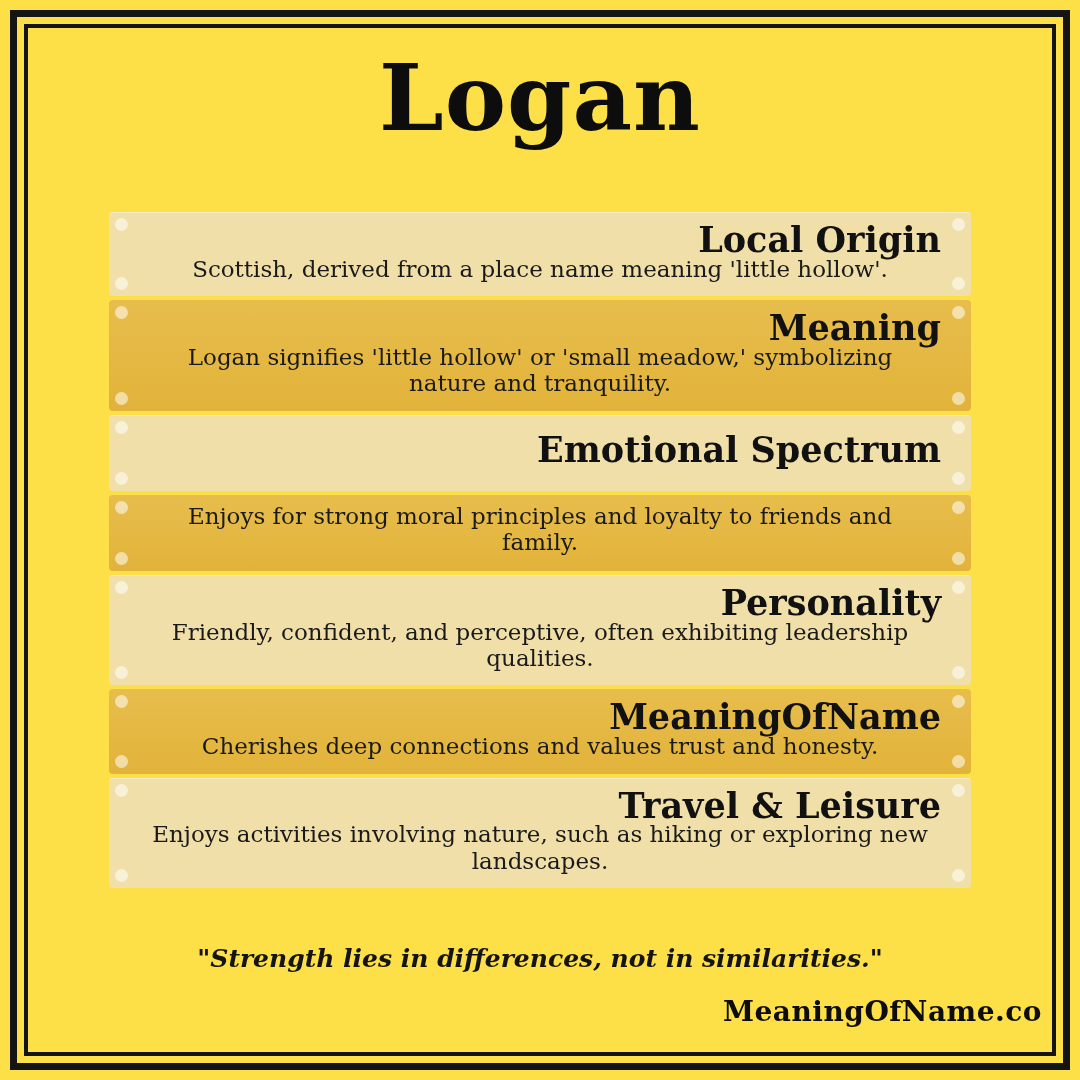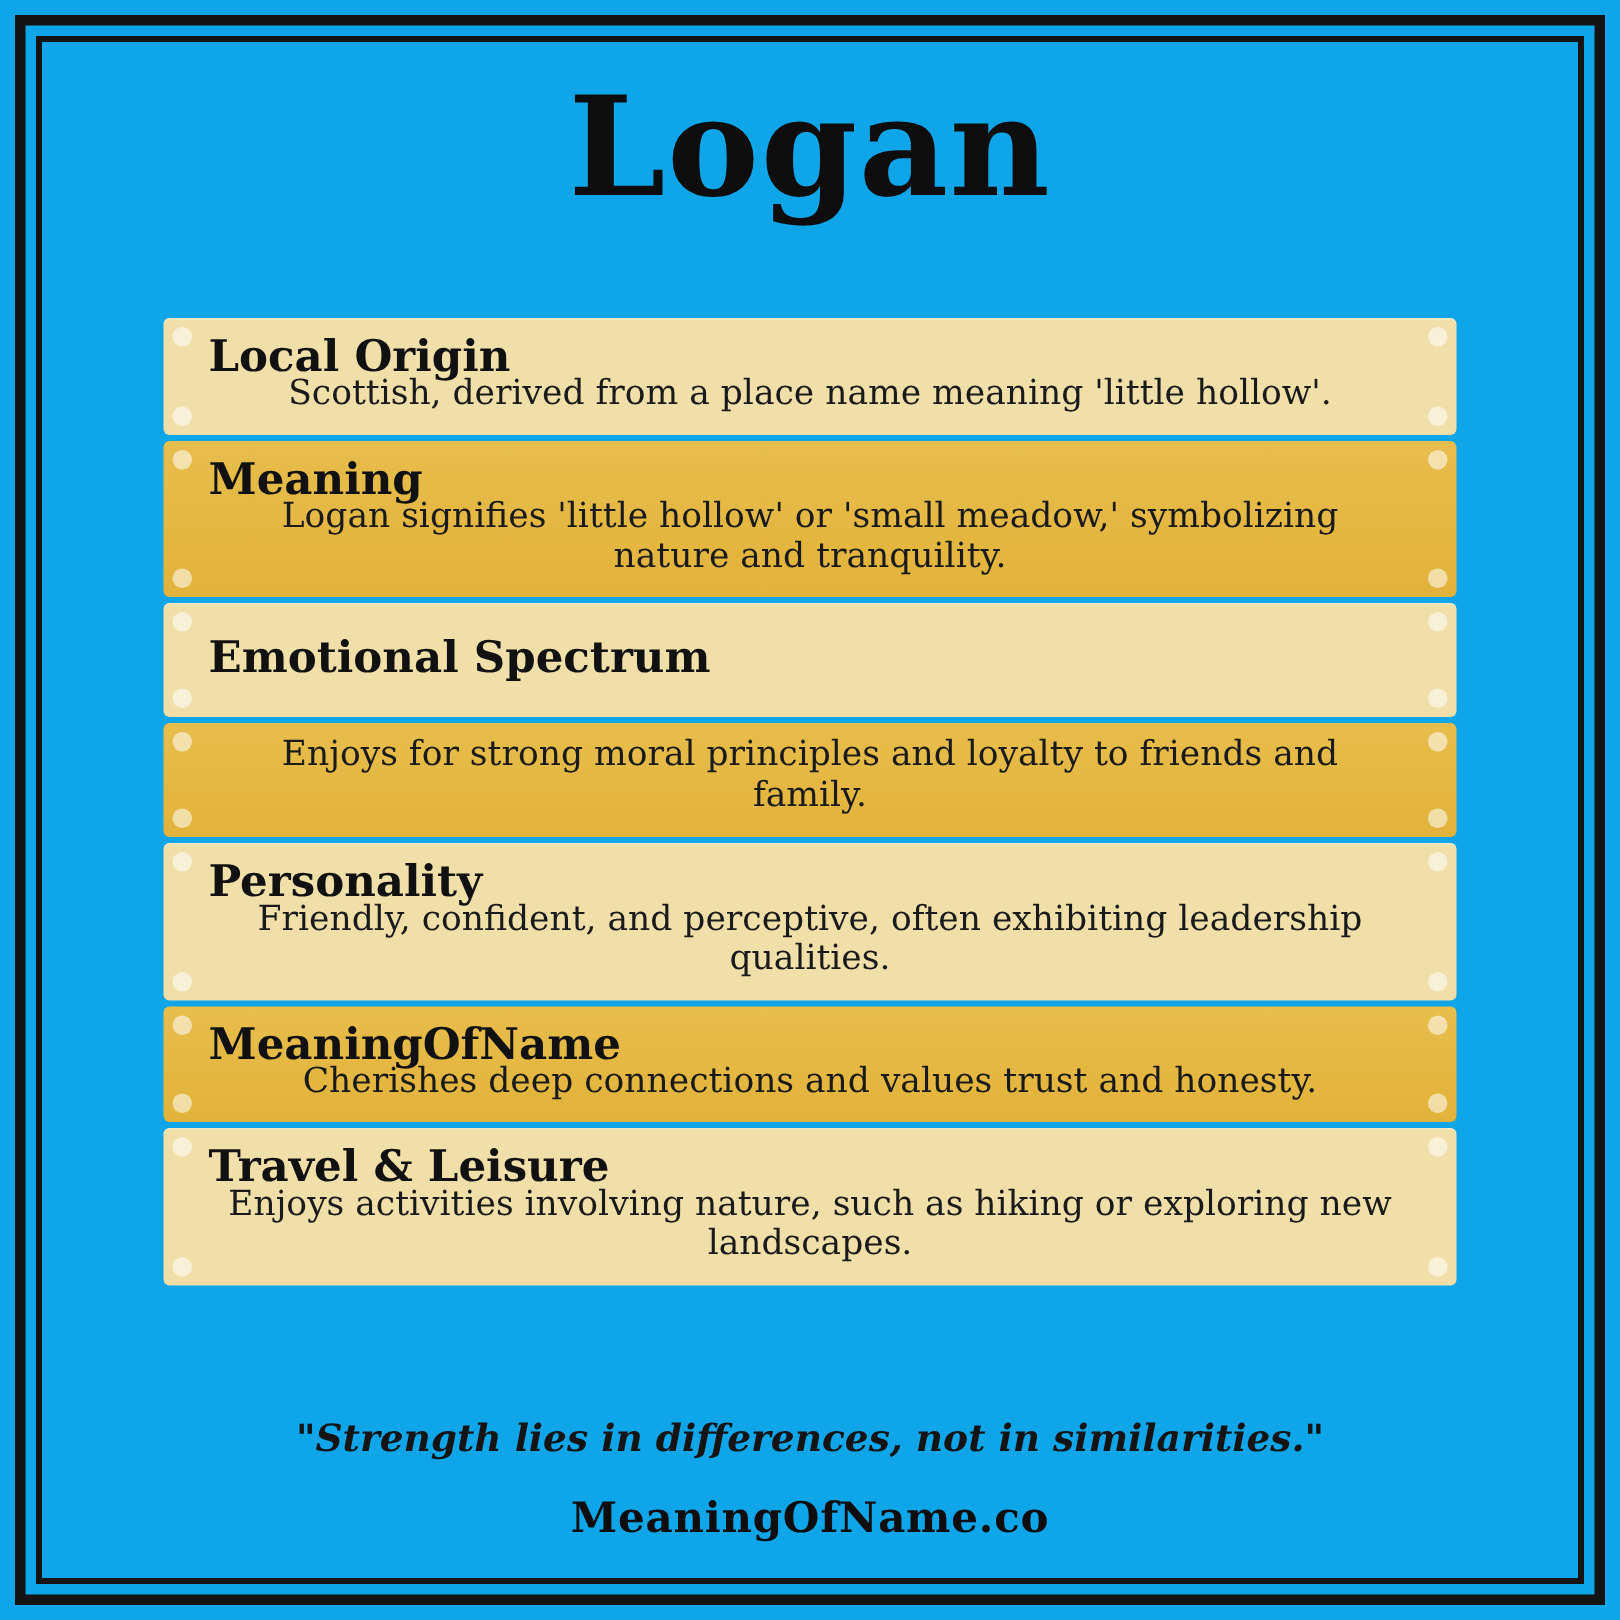"Logan" .poster { background: #0ea5e9 -> #fde047 }
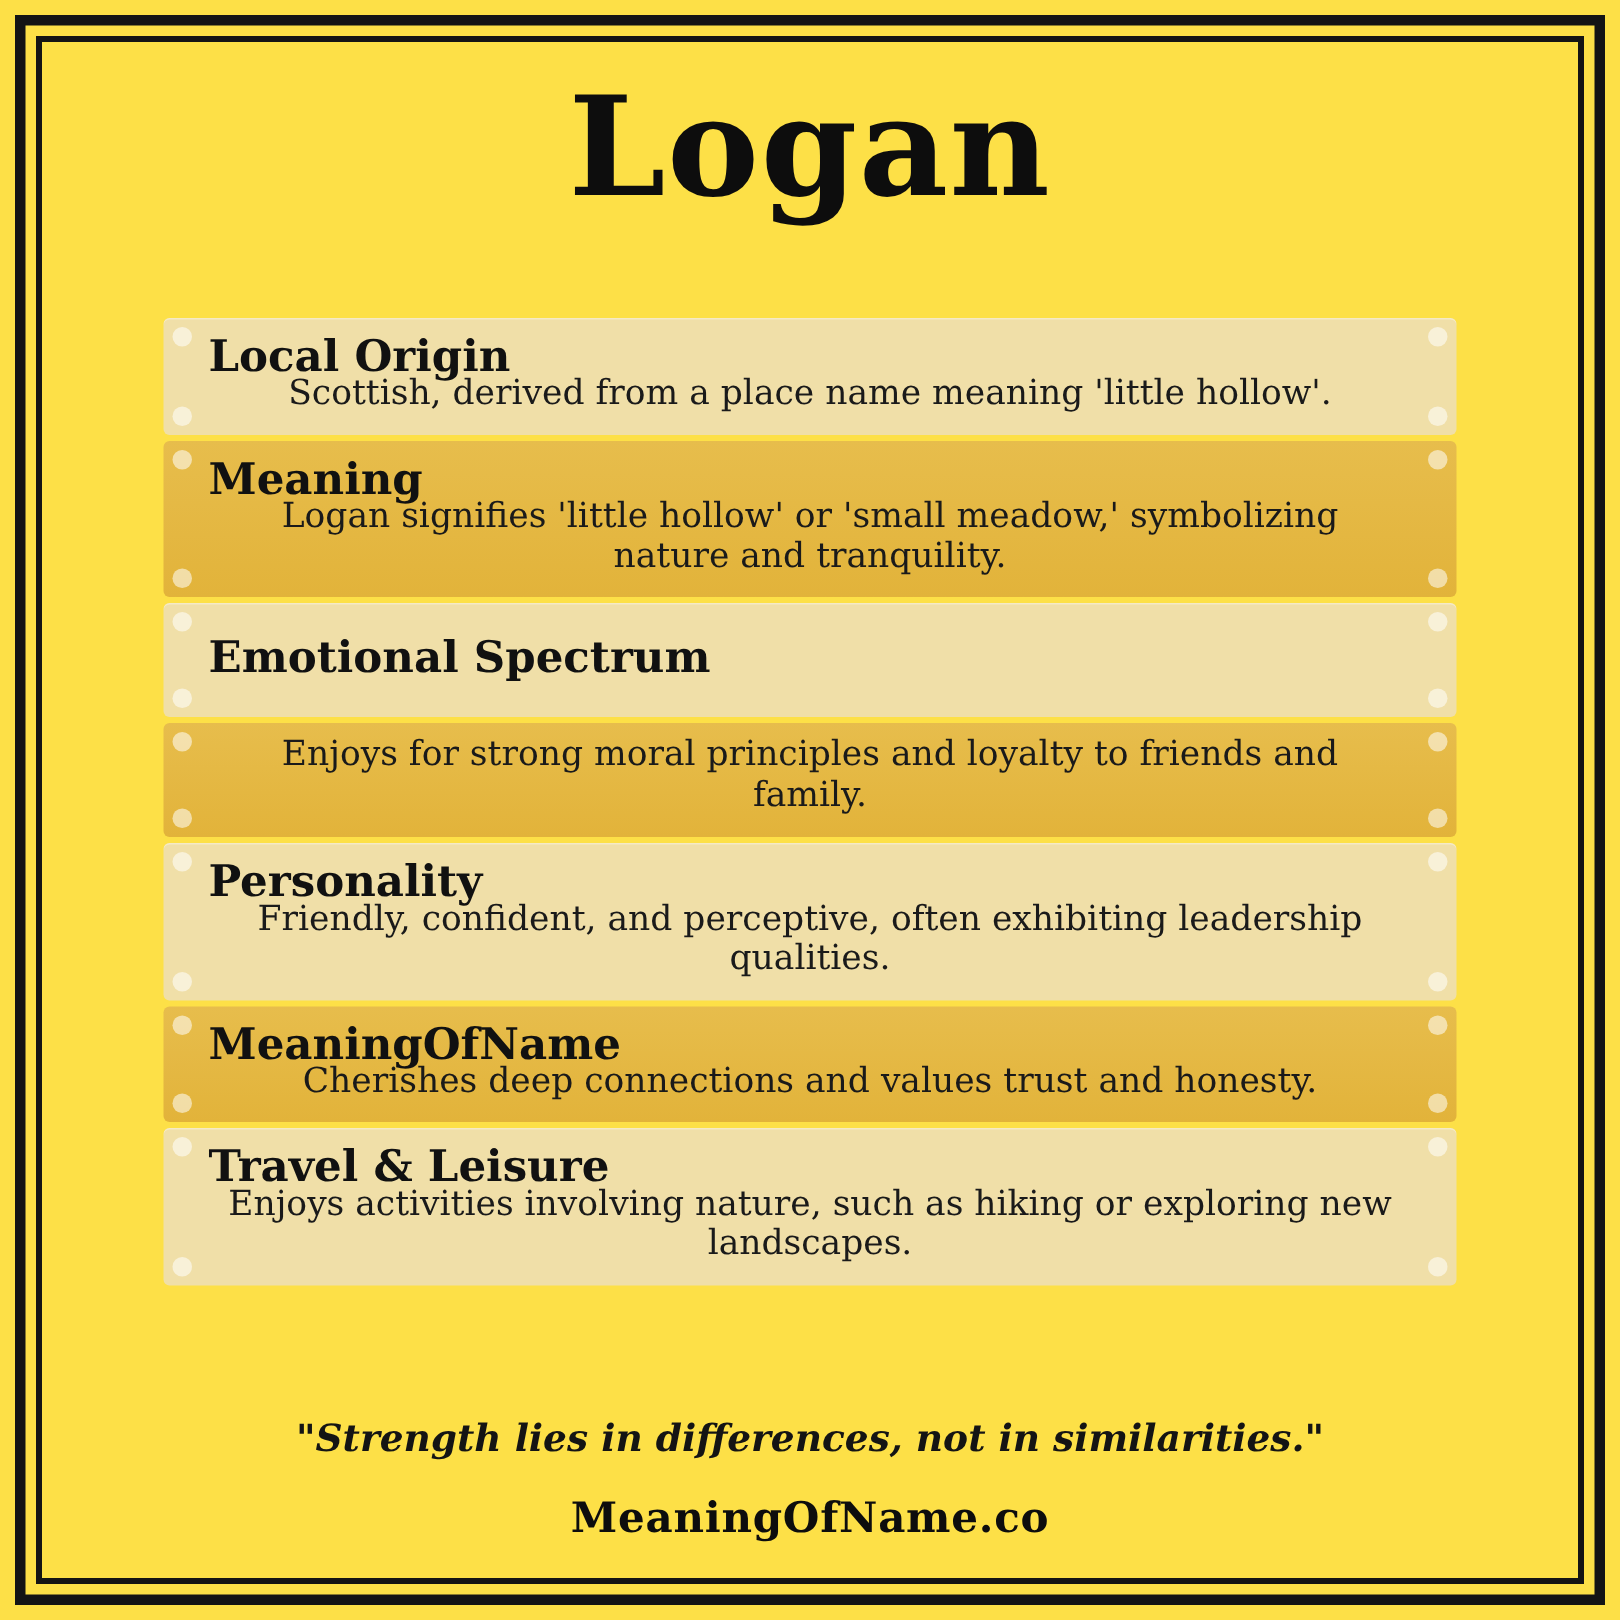"Local Origin" .card-title { font-size: 29px -> 35px; text-align: left -> right }
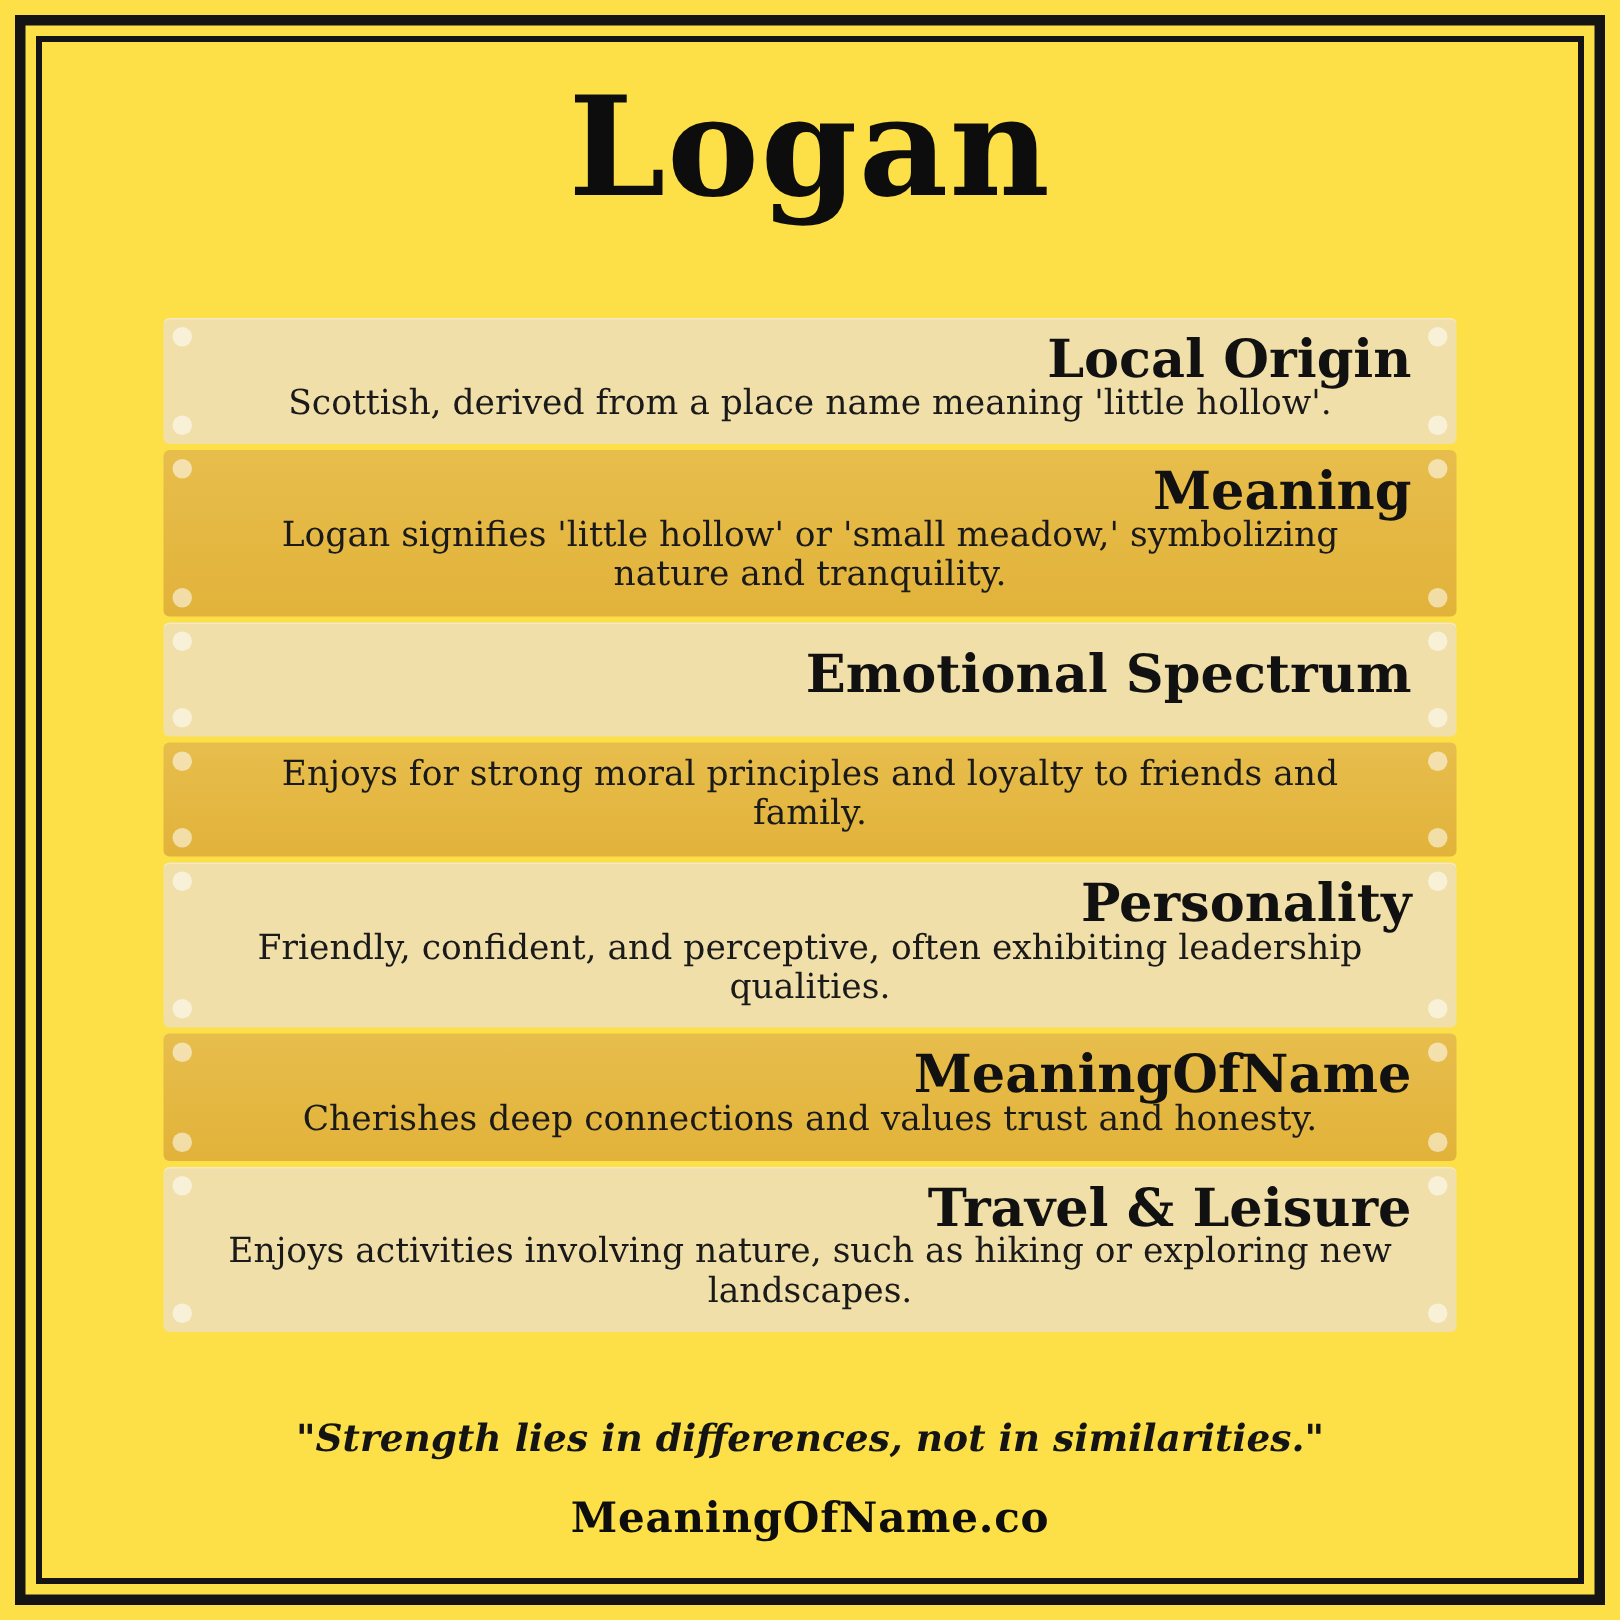"MeaningOfName.co" .brand { text-align: none -> right }
